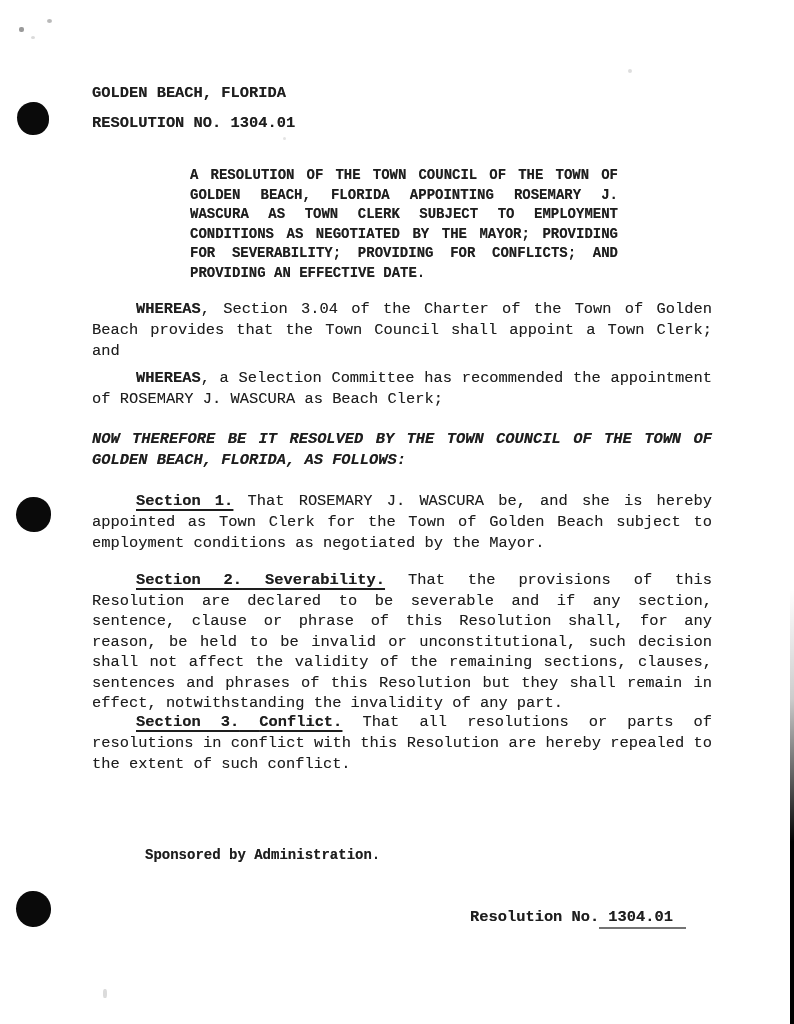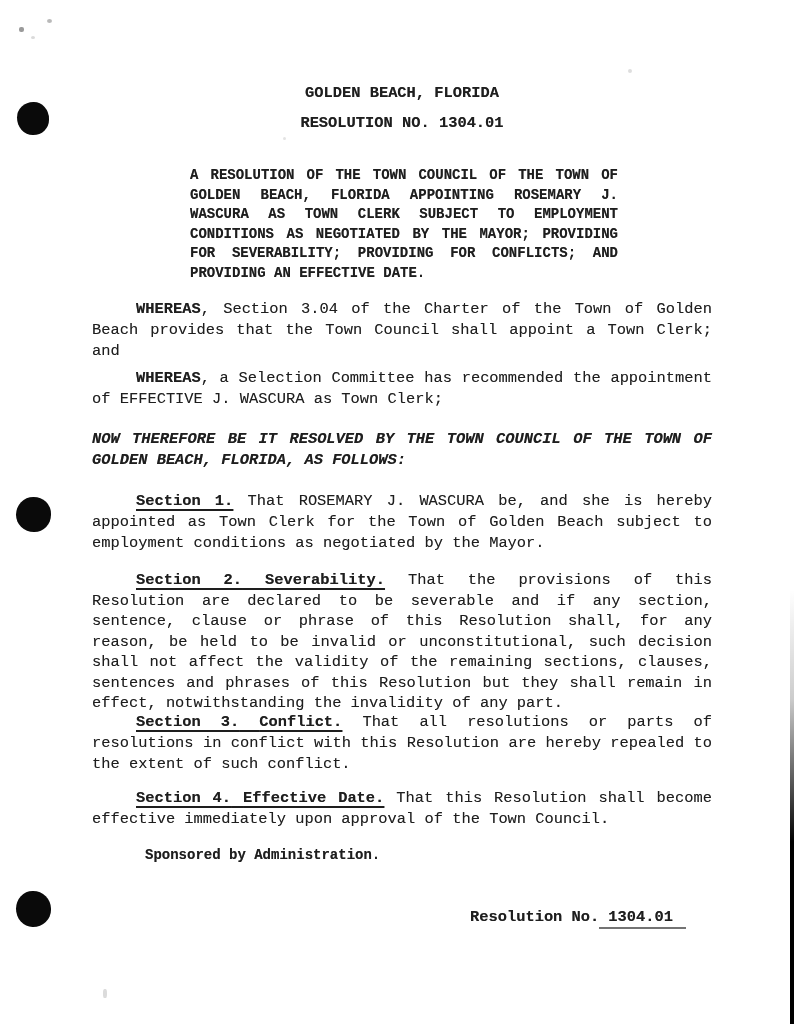"GOLDEN BEACH, FLORIDA" .hdr { text-align: center -> left }
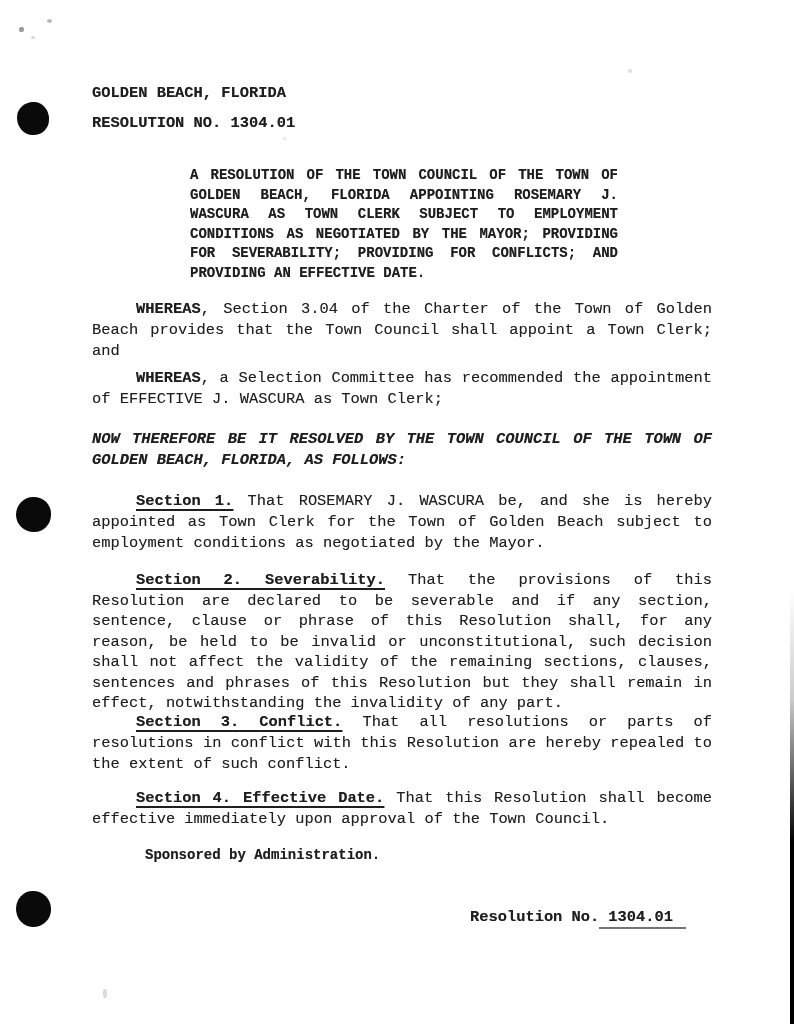", a Selection Committee has" span { text: EFFECTIVE J. WASCURA as Town -> ROSEMARY J. WASCURA as Beach }
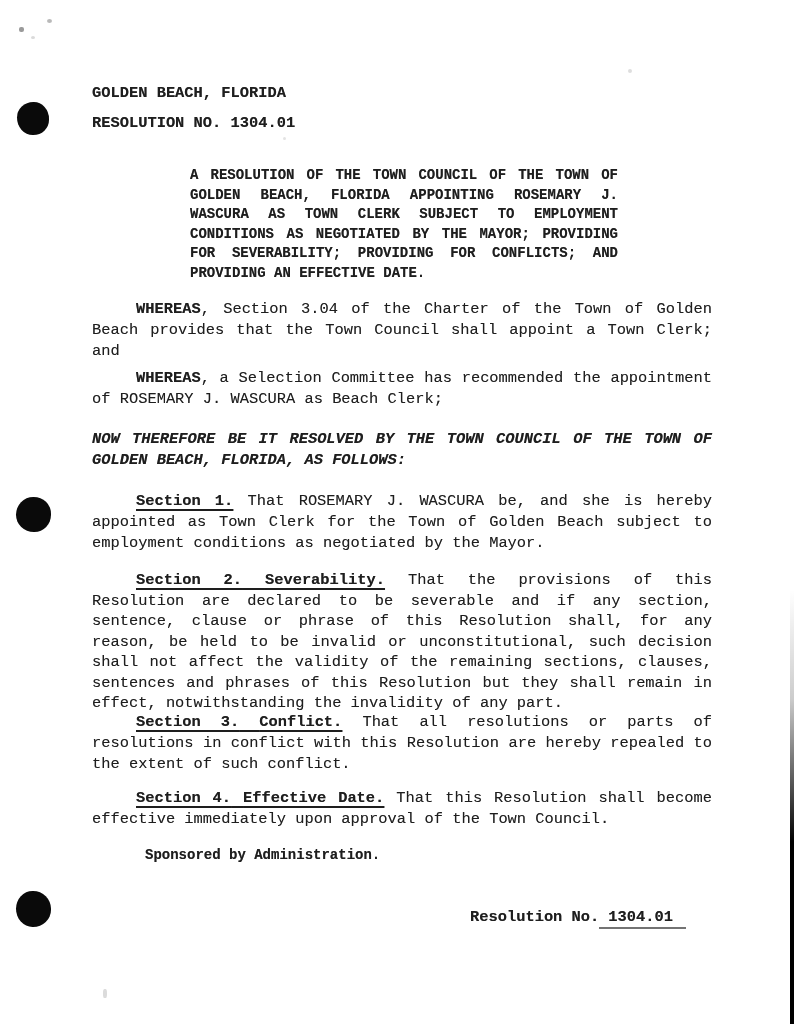"Section 4. Effective Date. That" p.para { html: <p><span><span>Section 4.</span> <span>Effective Date.</span></span> <span>That this Resolution shall become effective immediately upon approval of the Town Council.</span></p> -> none }
